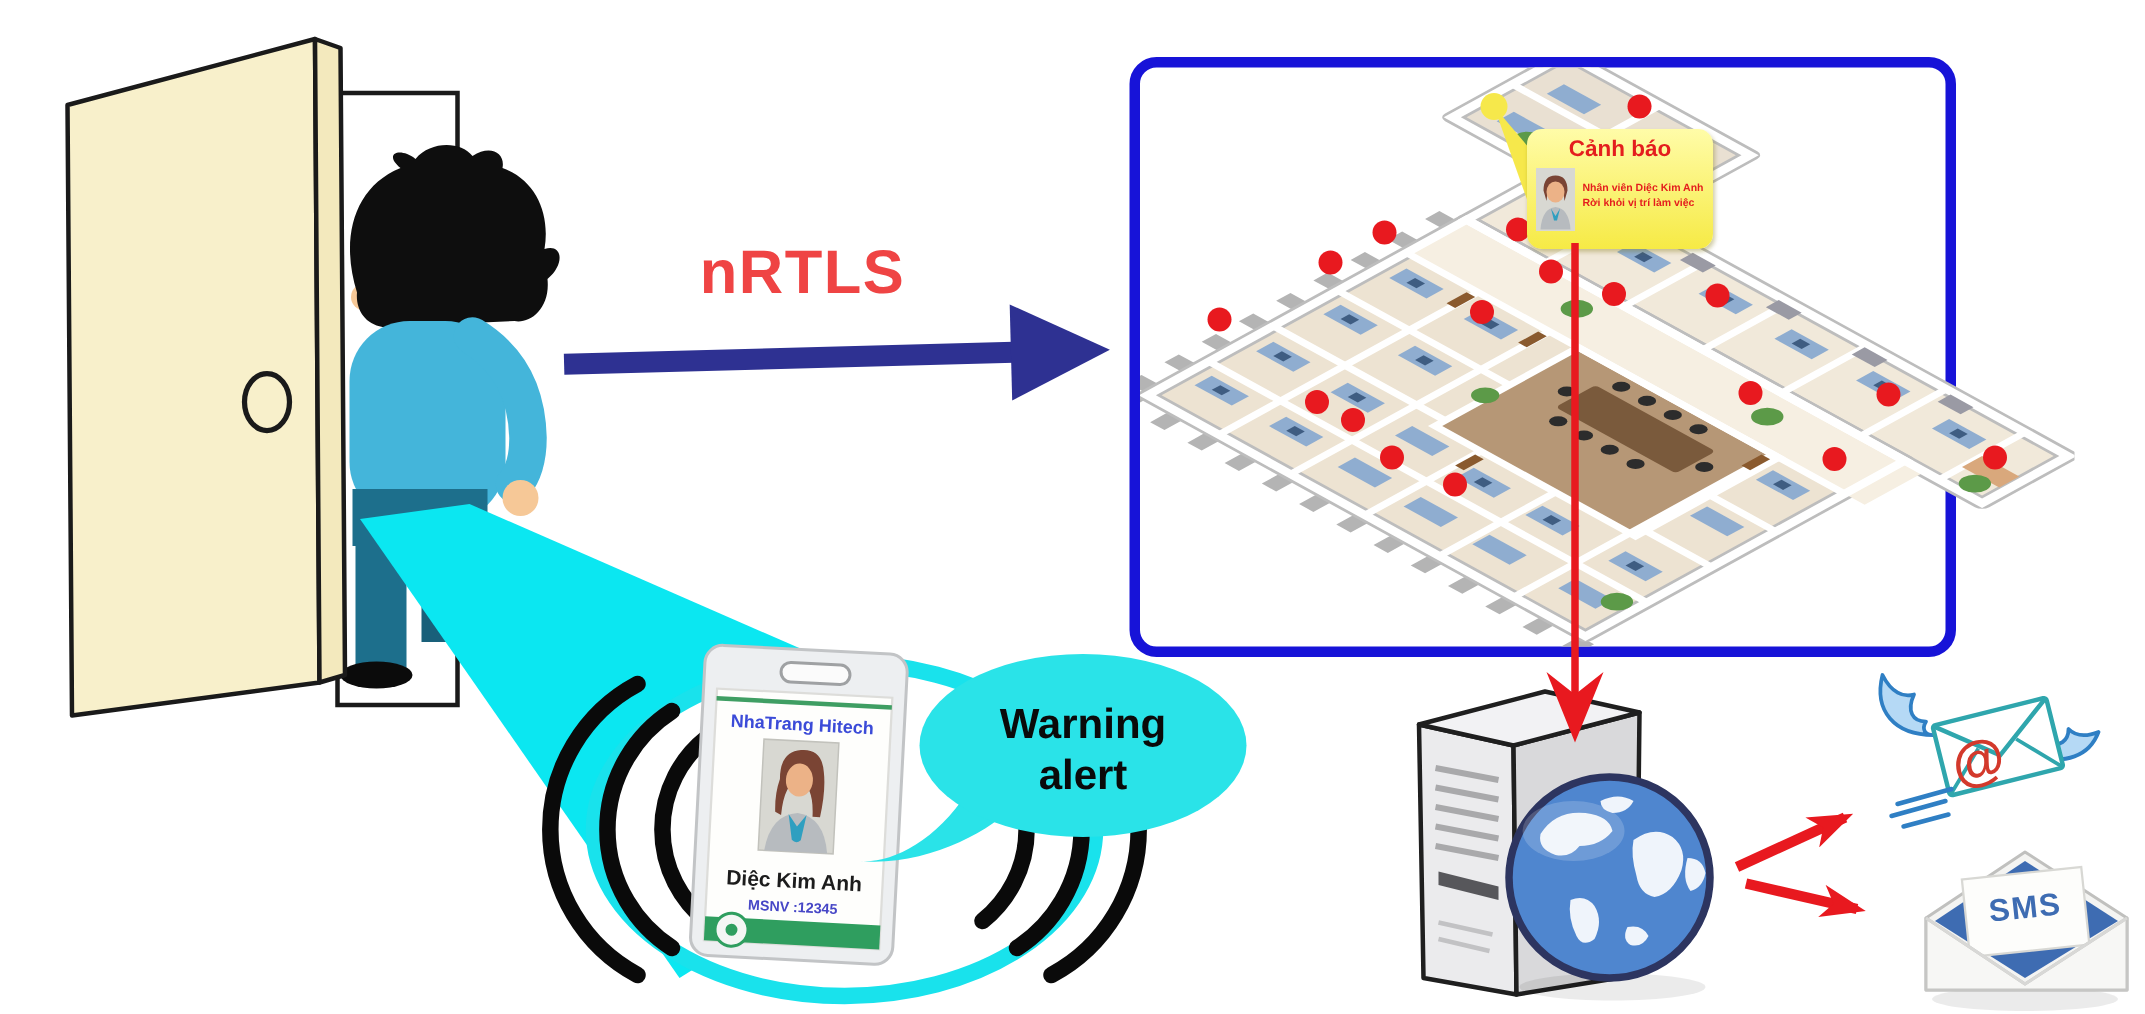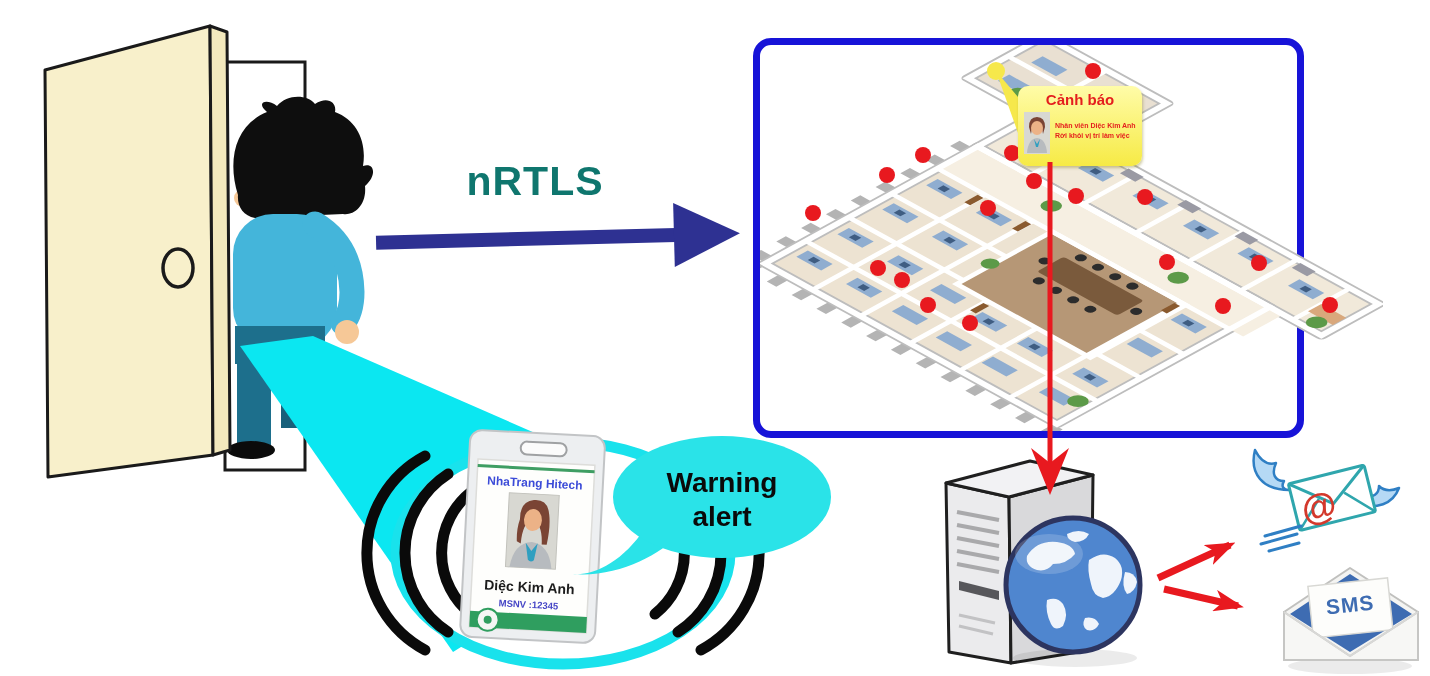"nRTLS" .nrtls-label { color: #0f766e -> #ef4444 }
